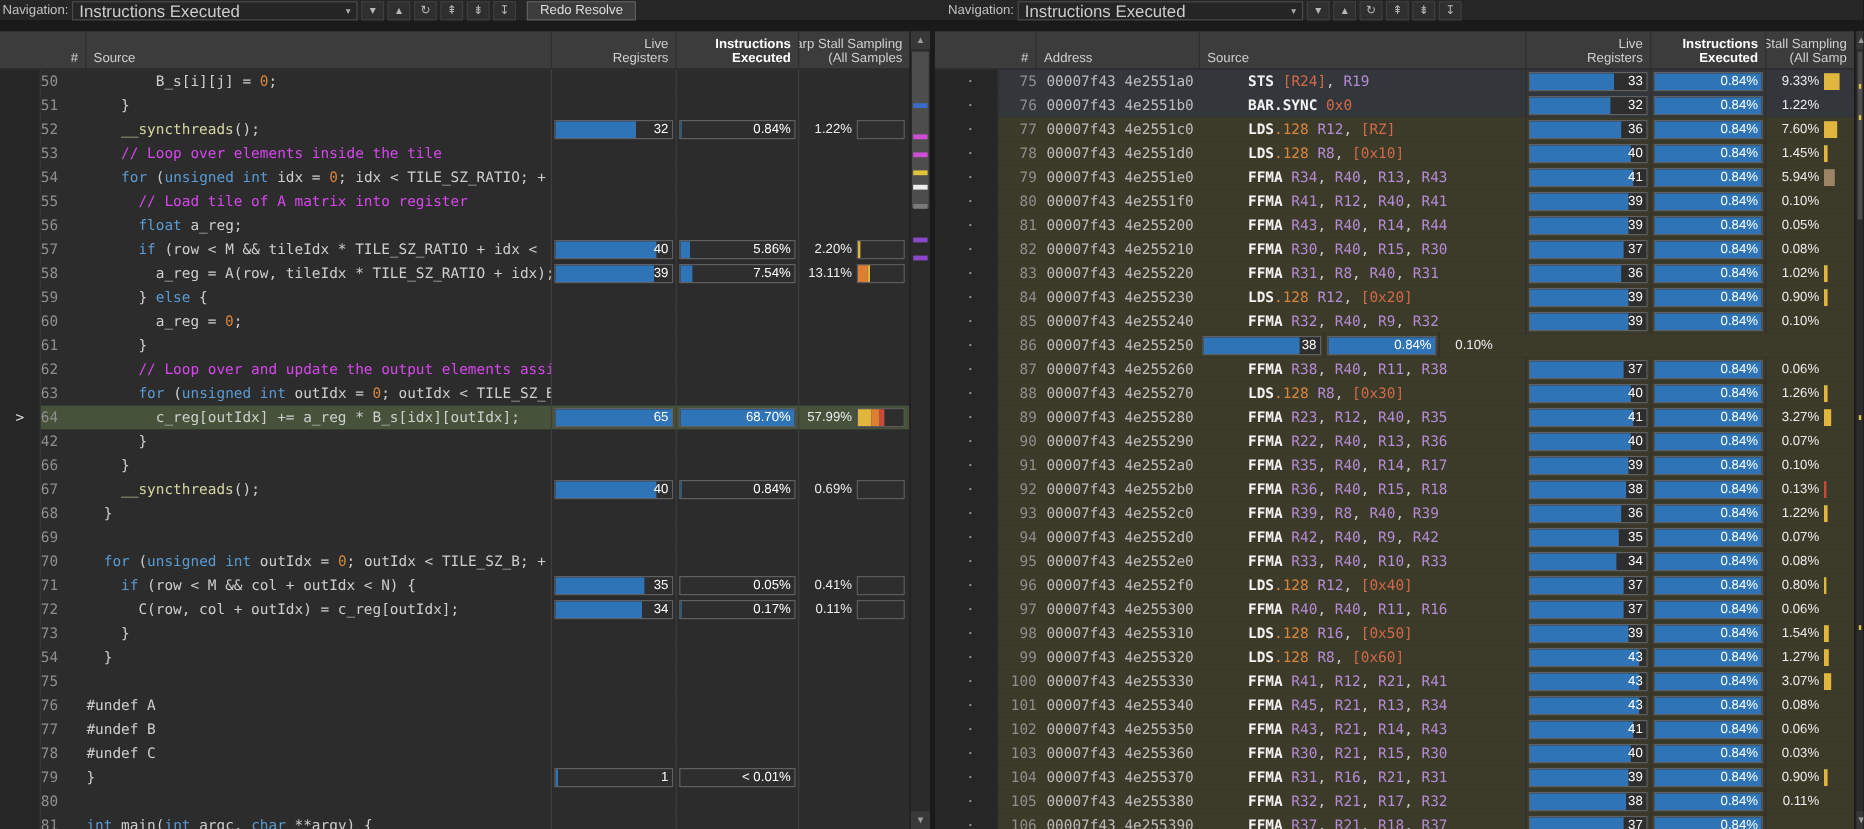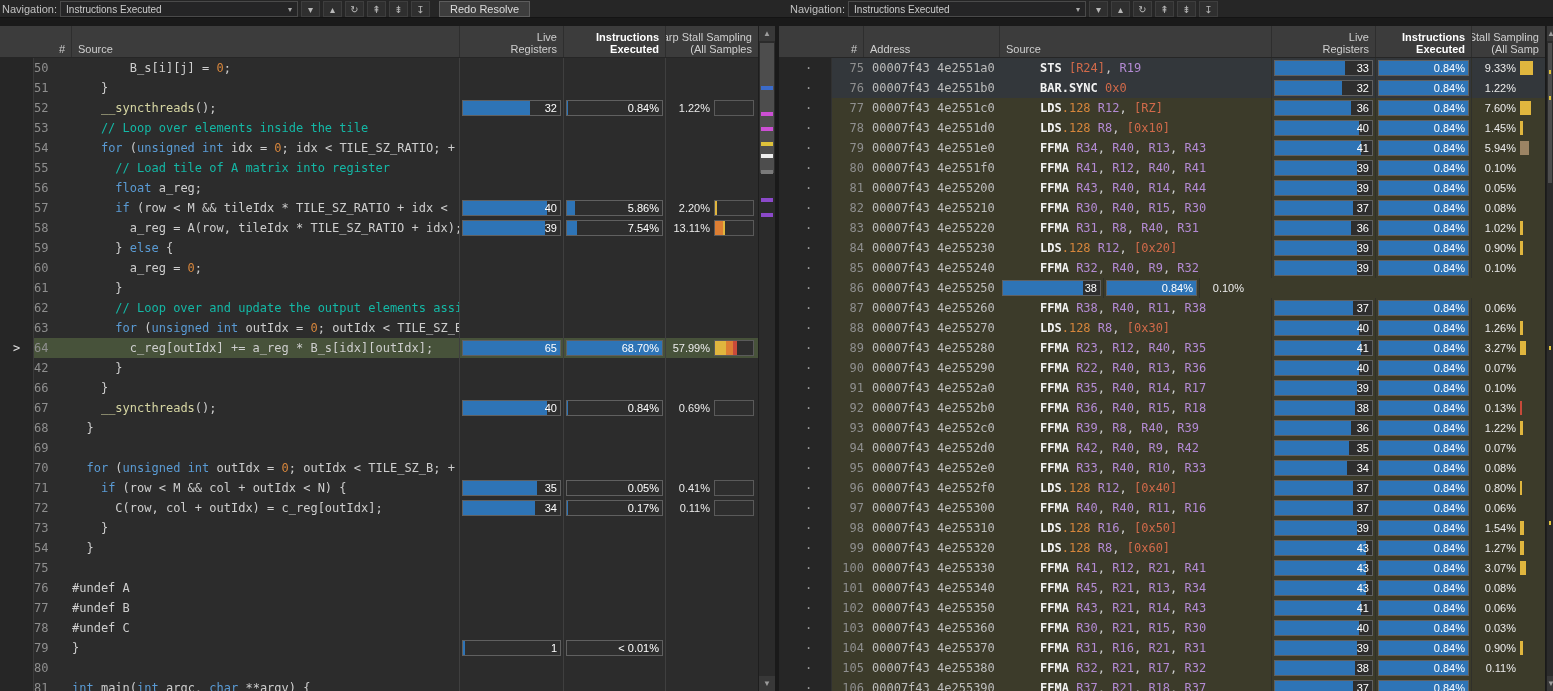"Instructions Executed" .combo-text { font-size: 10px -> 14px }
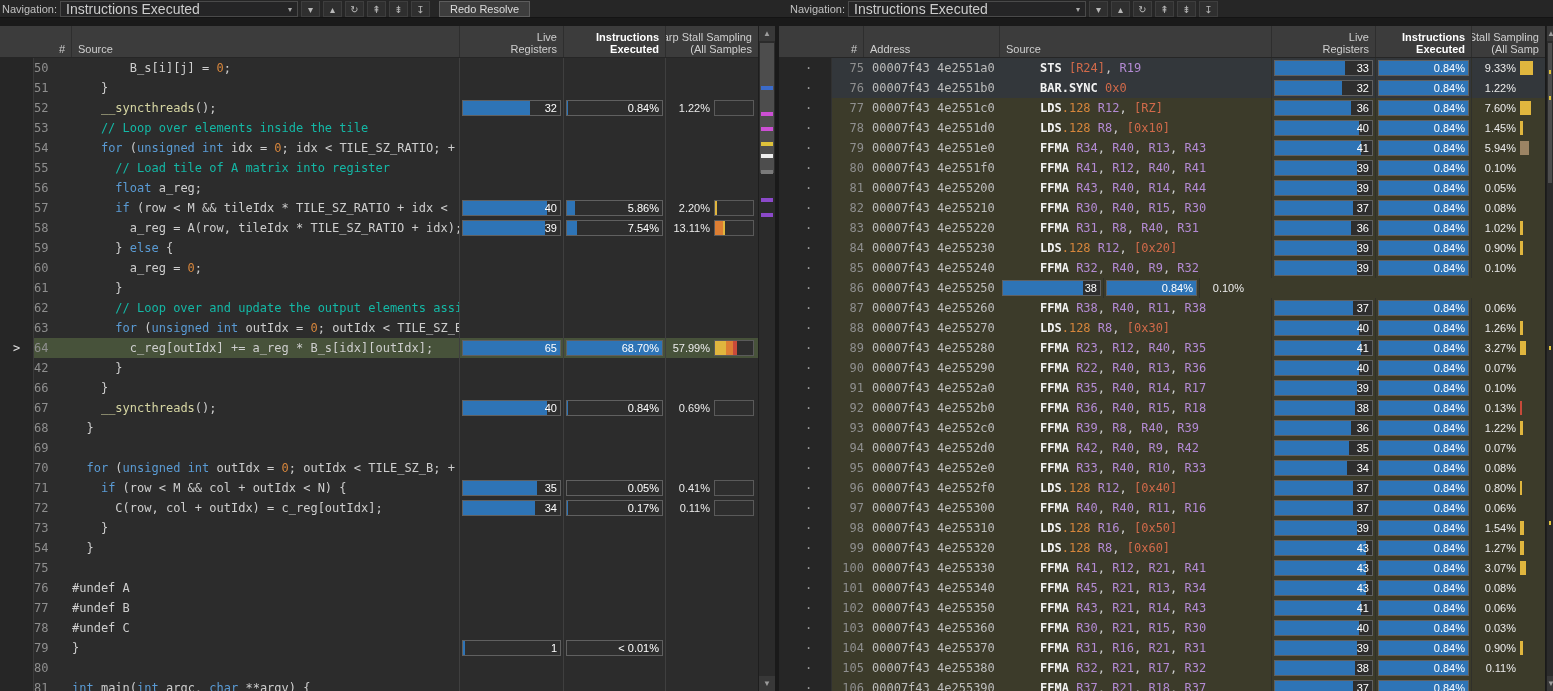"// Loop over elements inside" .tok-cm { color: #14b8a6 -> #d946ef }
